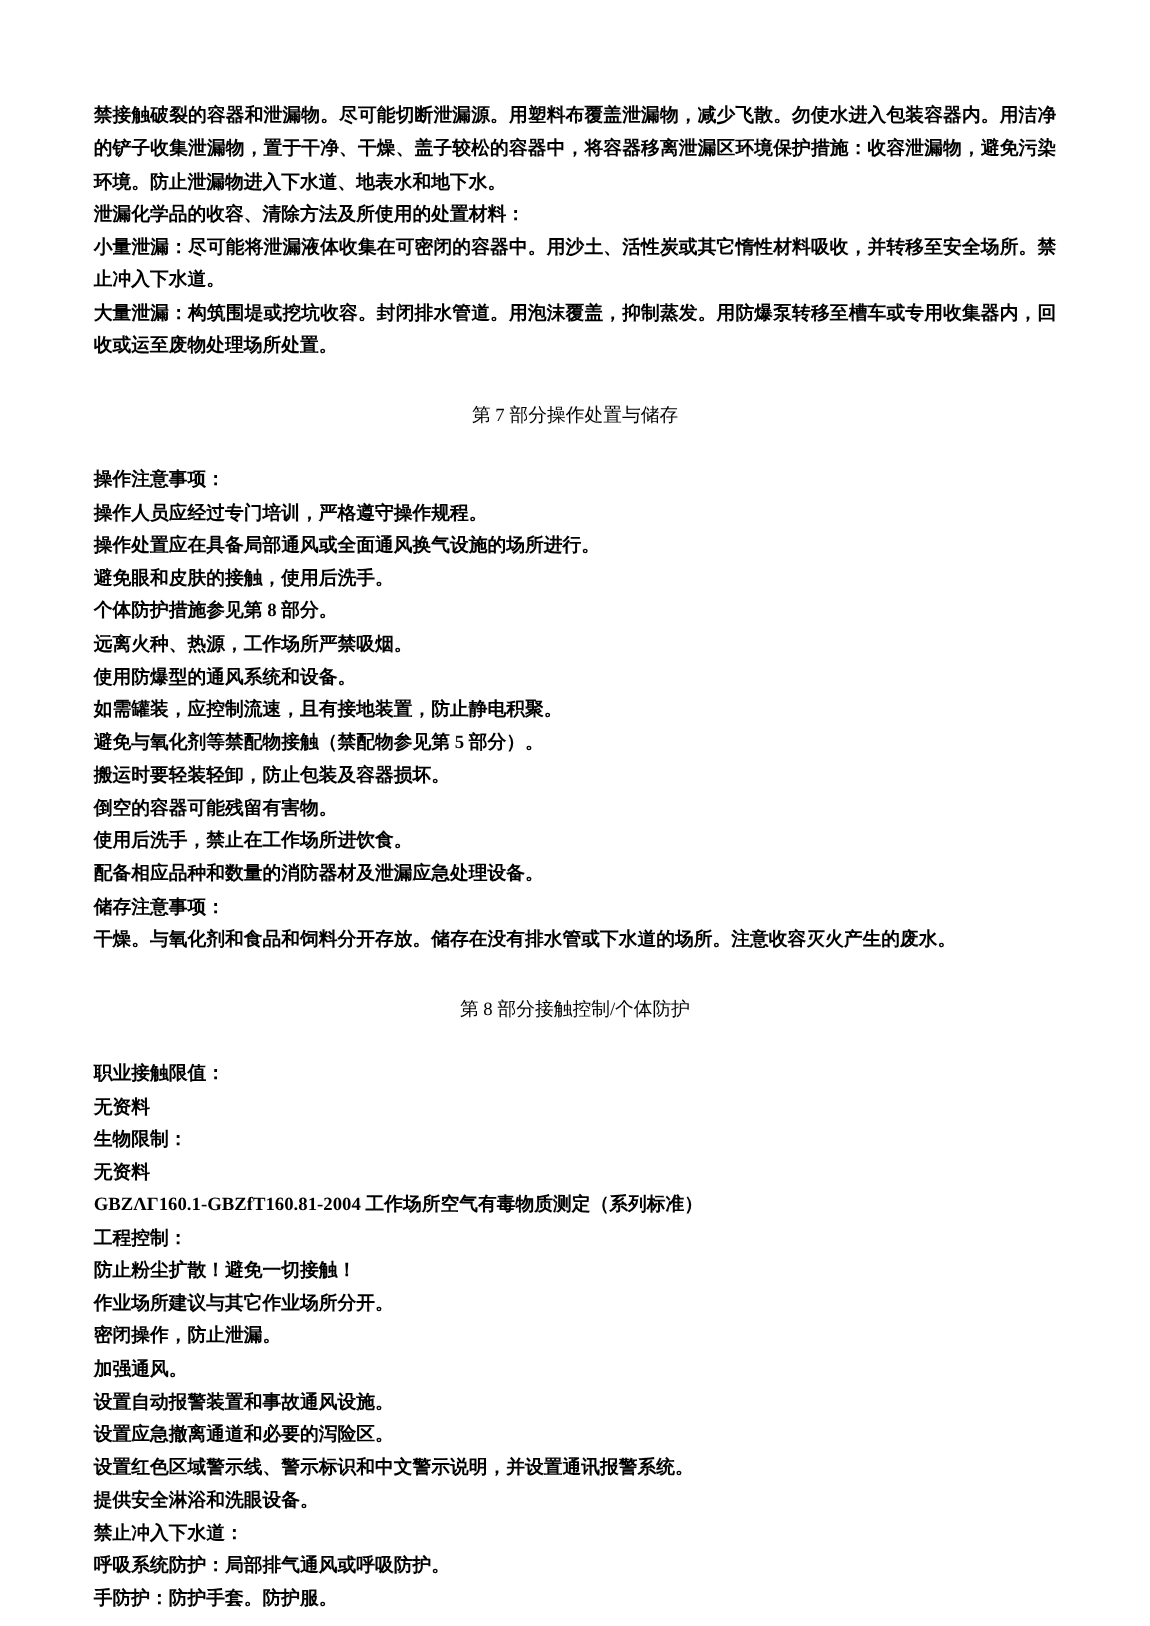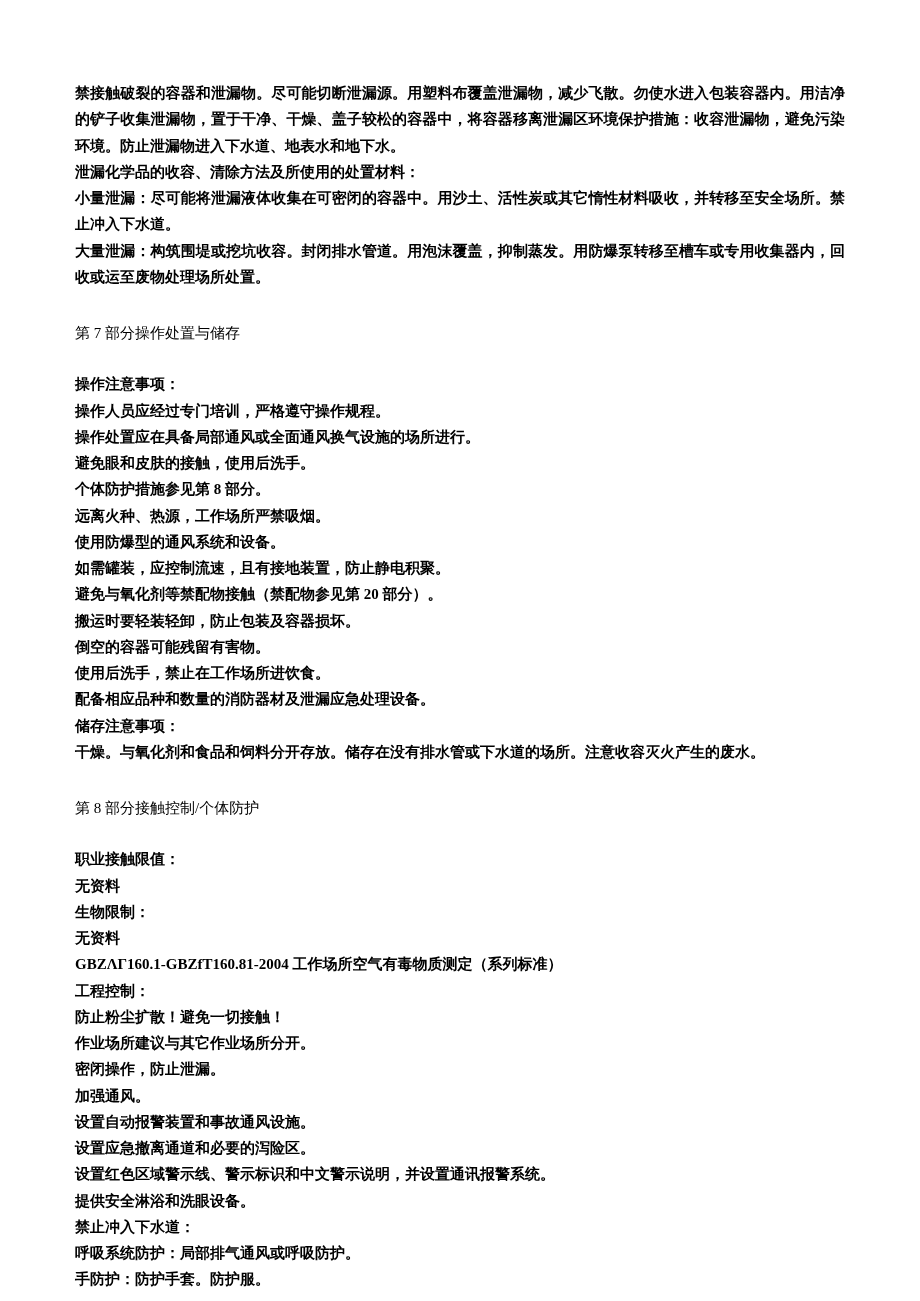"第 7 部分操作处置与储存" .section-title { text-align: left -> center }
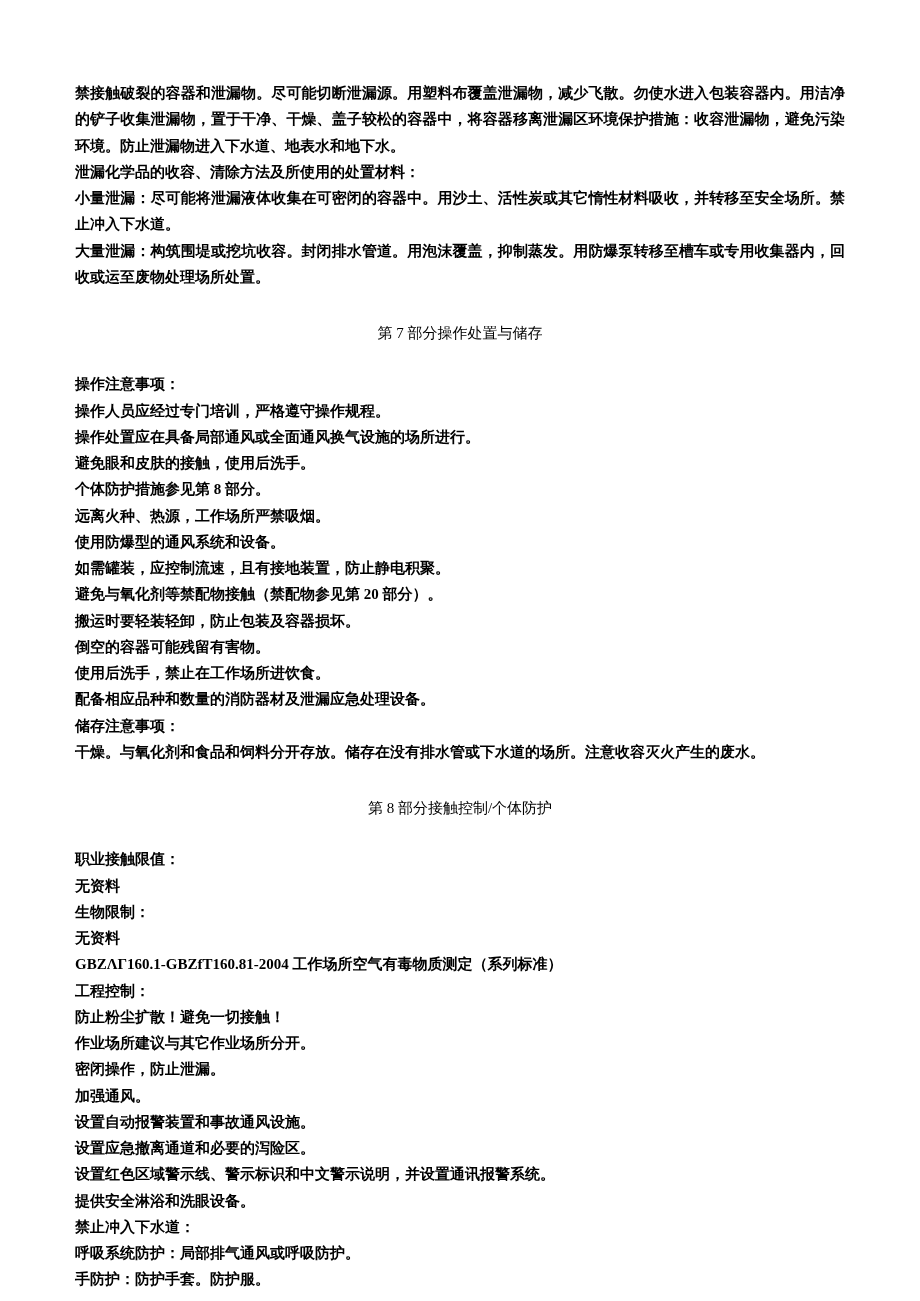"避免与氧化剂等禁配物接触（禁配物参见第 20 部分）。" p.para { text: 20 -> 5 }
